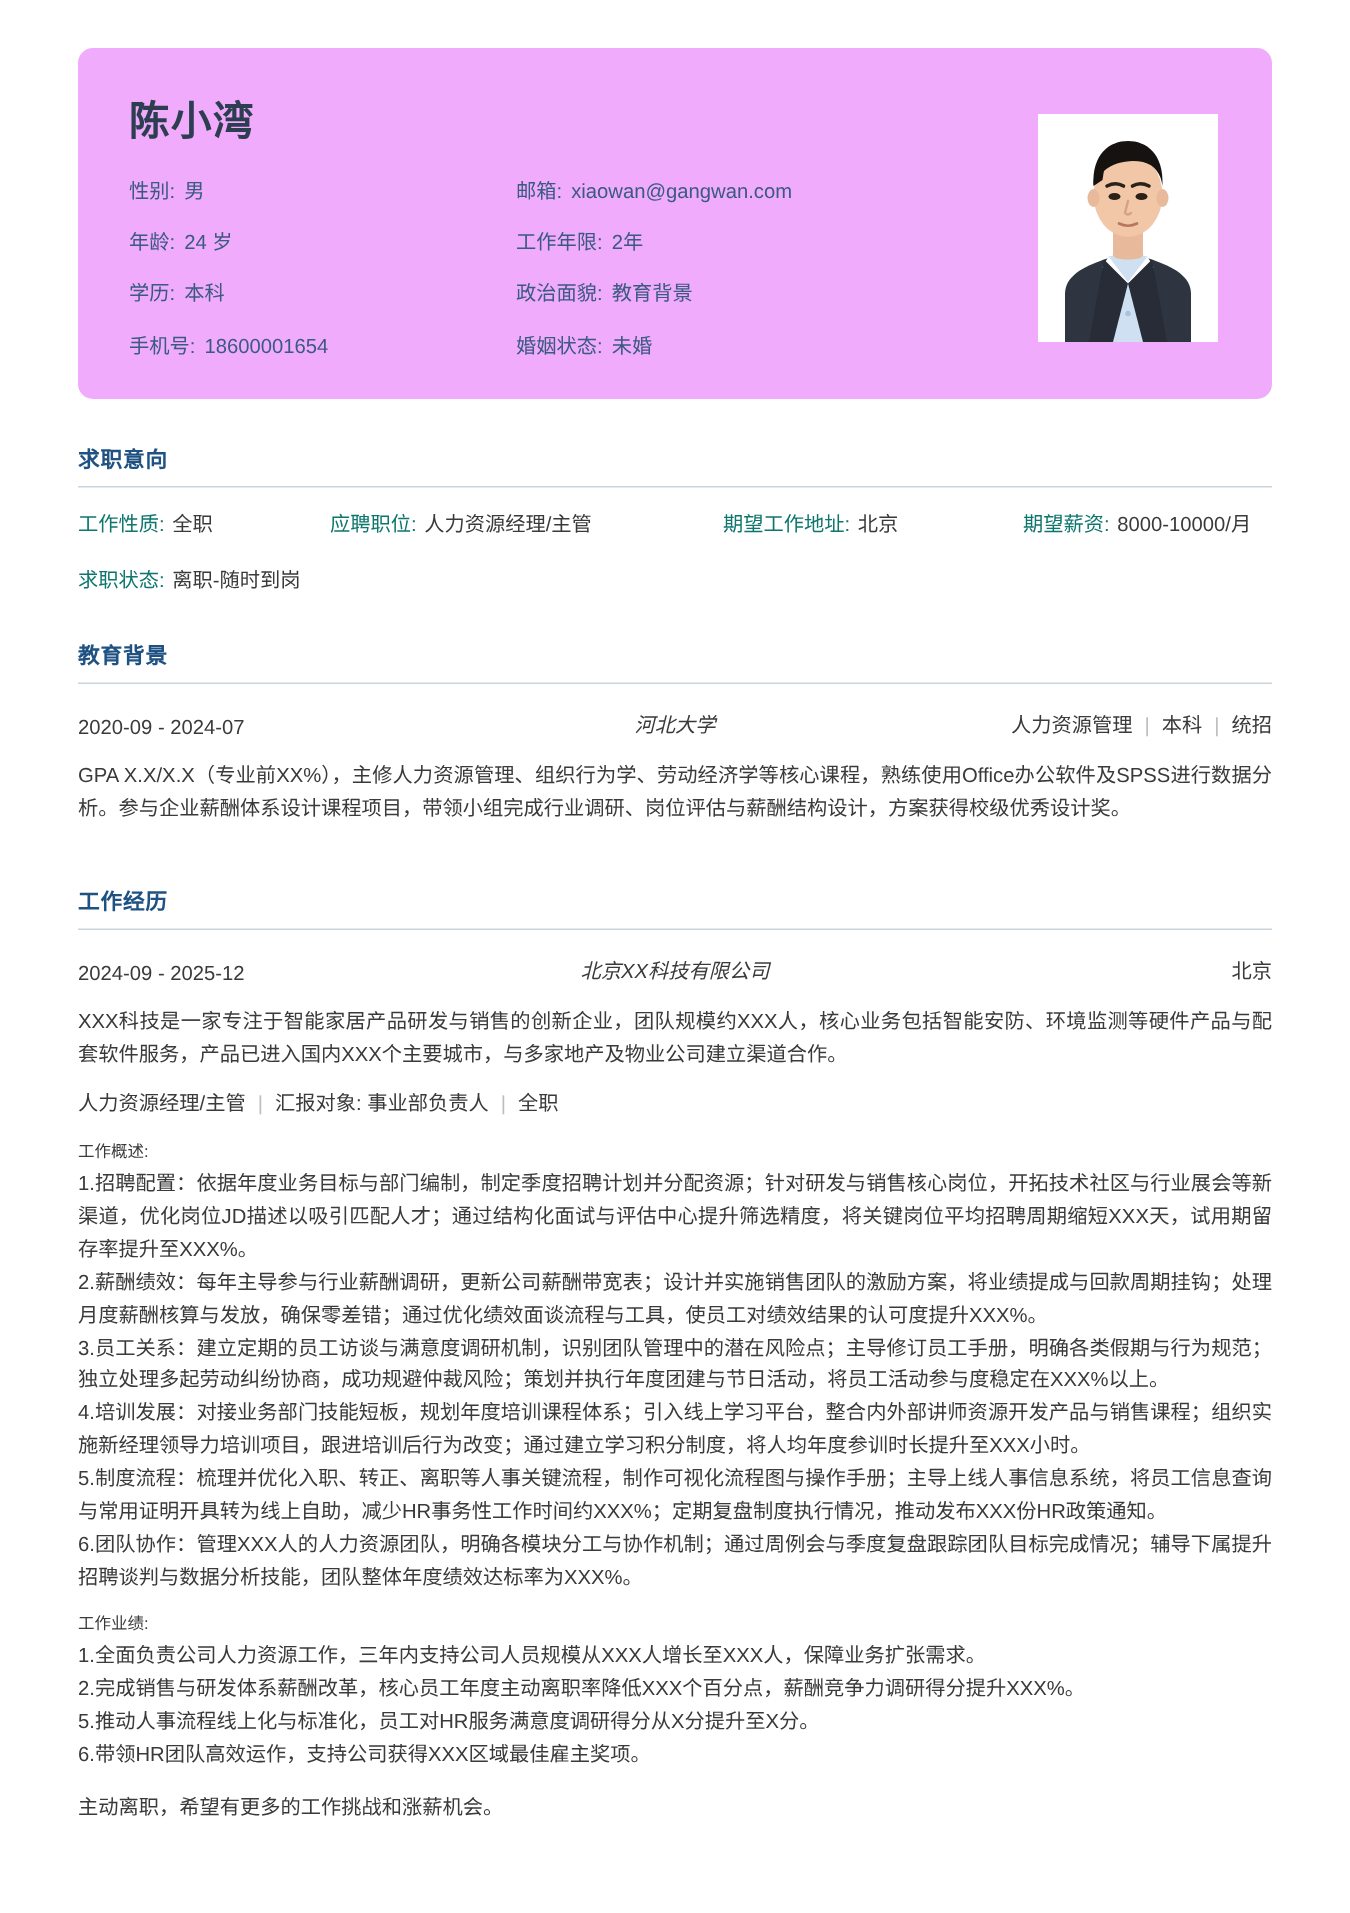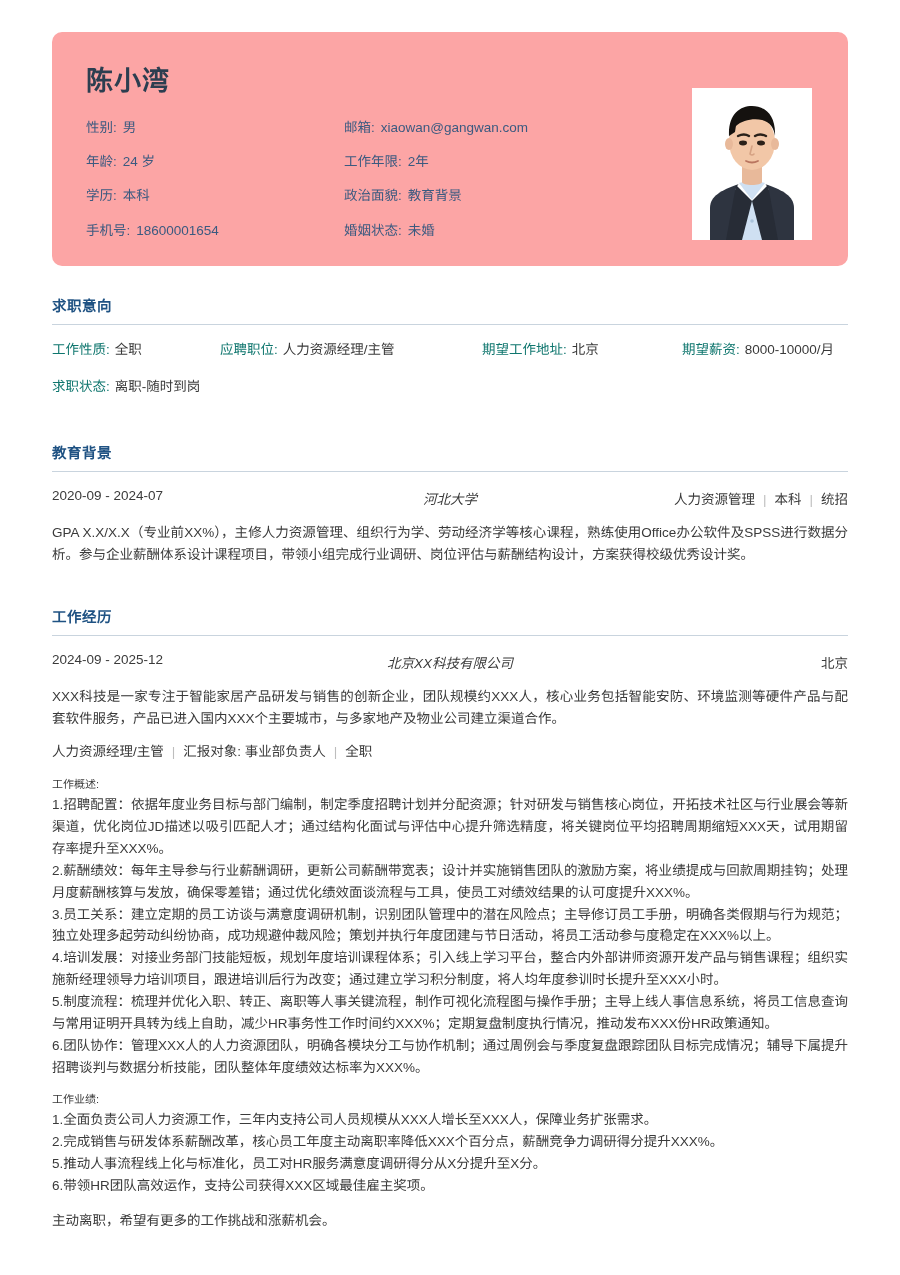"陈小湾" .header-card { align-items: flex-end -> center; background: #fca5a5 -> #f0abfc }
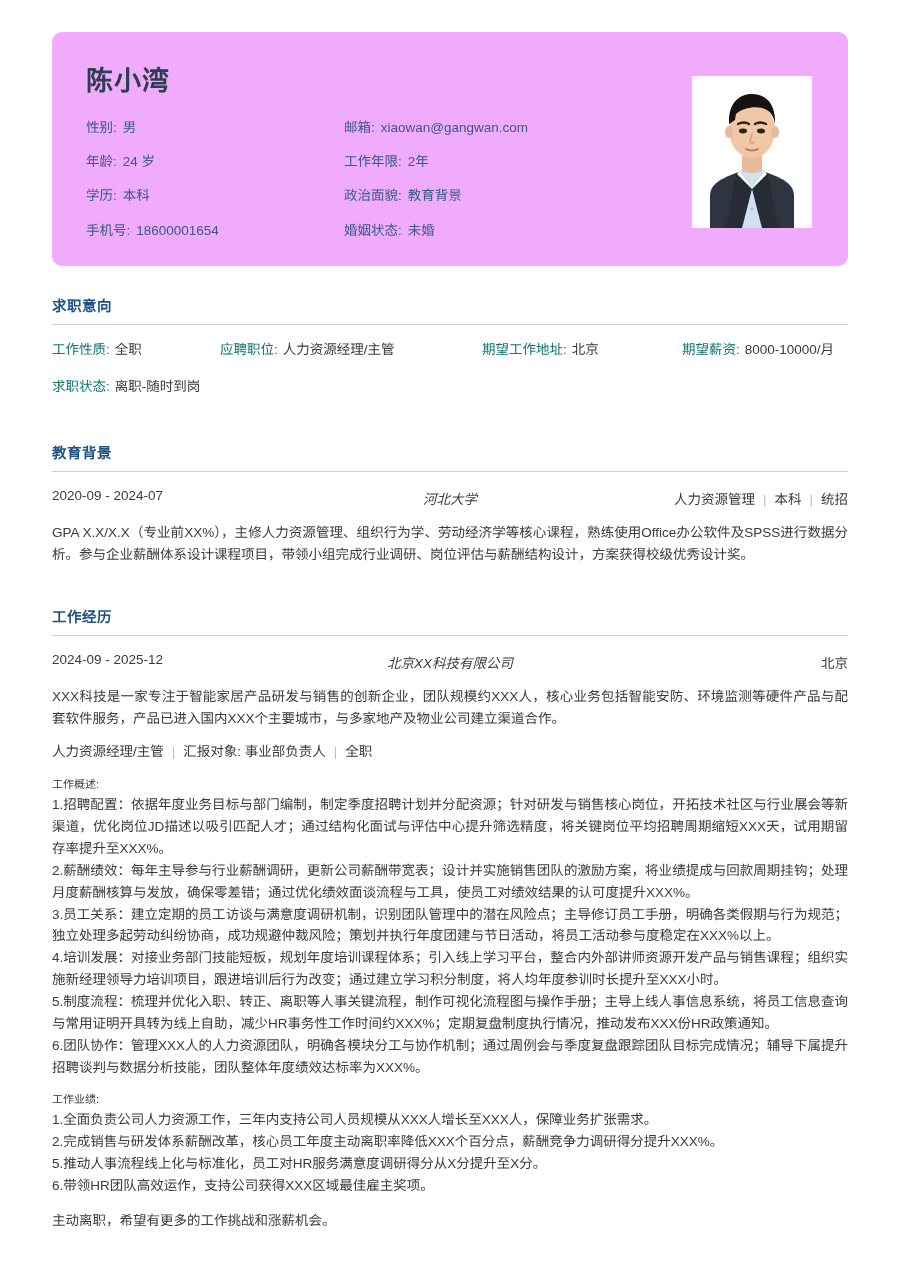"求职状态: 离职-随时到岗" .intent-row:last-child { margin-bottom: 16px -> 0 }
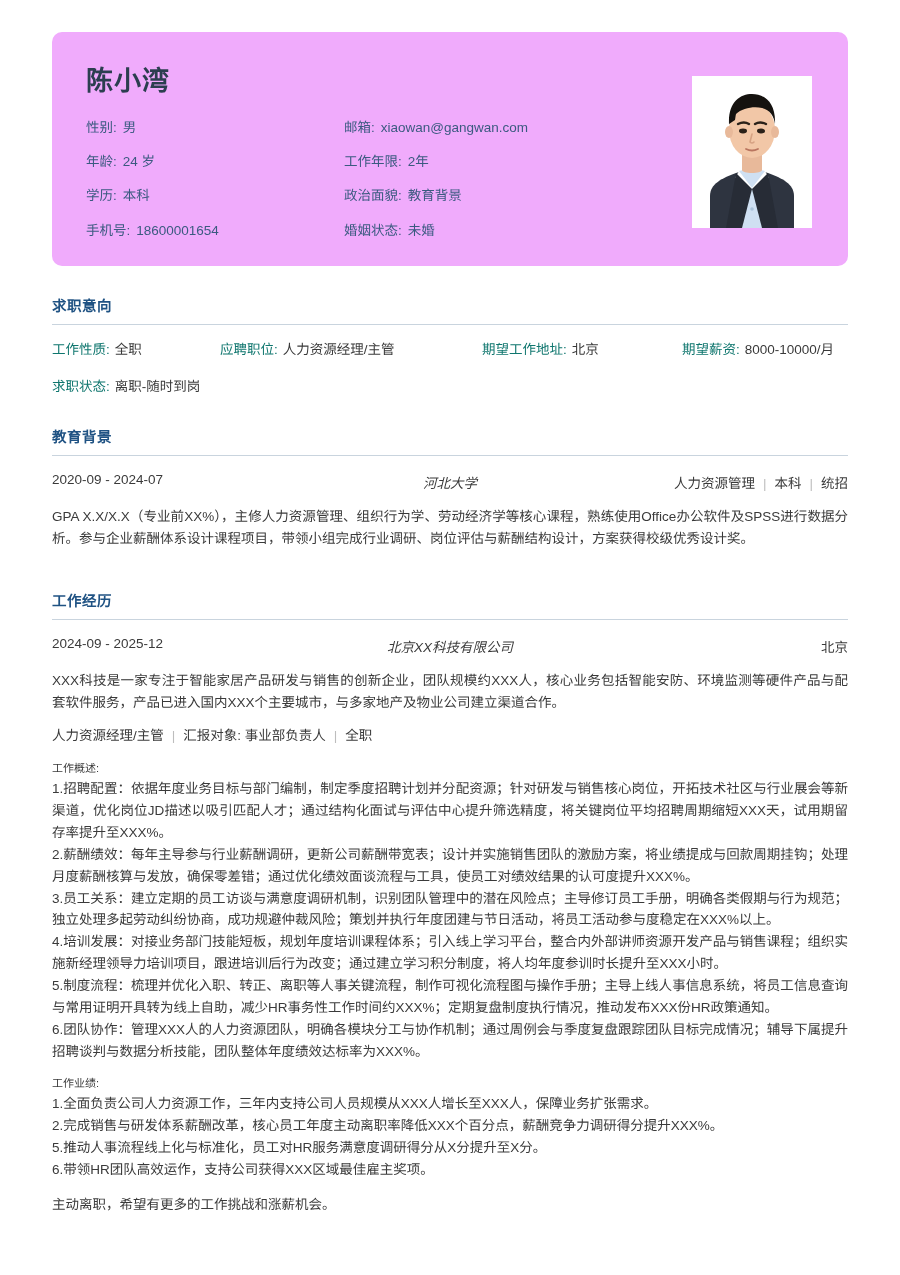"2020-09 - 2024-07" .entry-head { align-items: flex-start -> flex-end }
